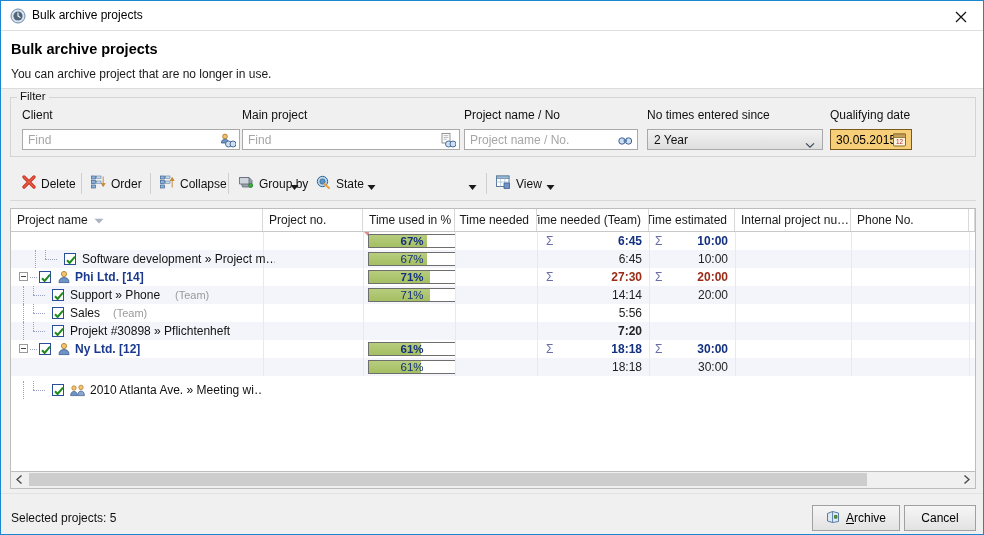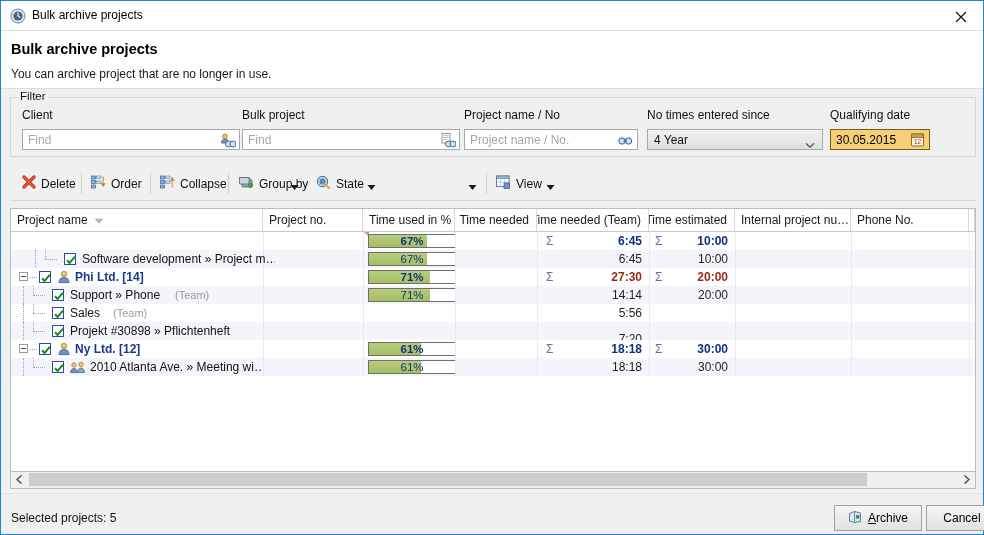"Bulk project" span.filter-label { text: Bulk -> Main }
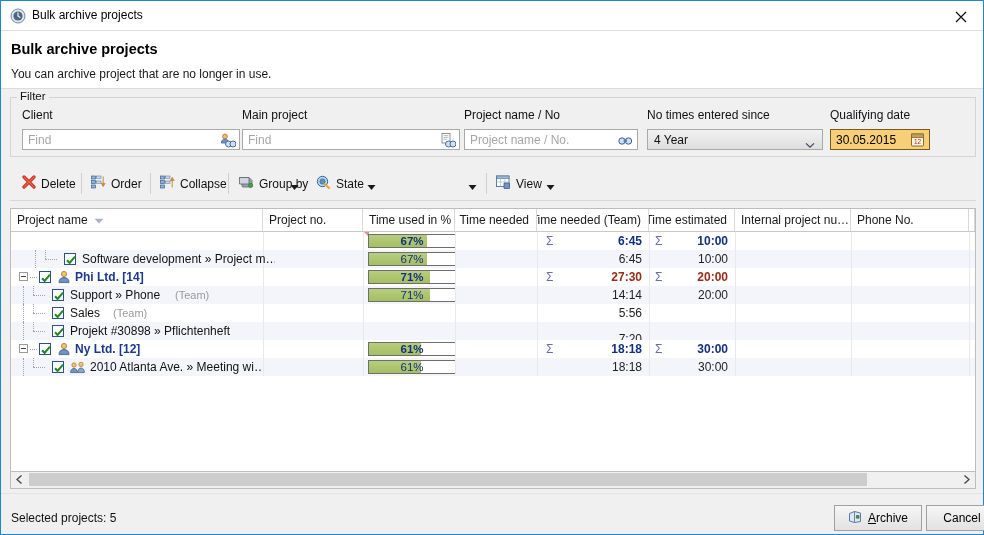"4 Year" span.val { text: 4 -> 2 }
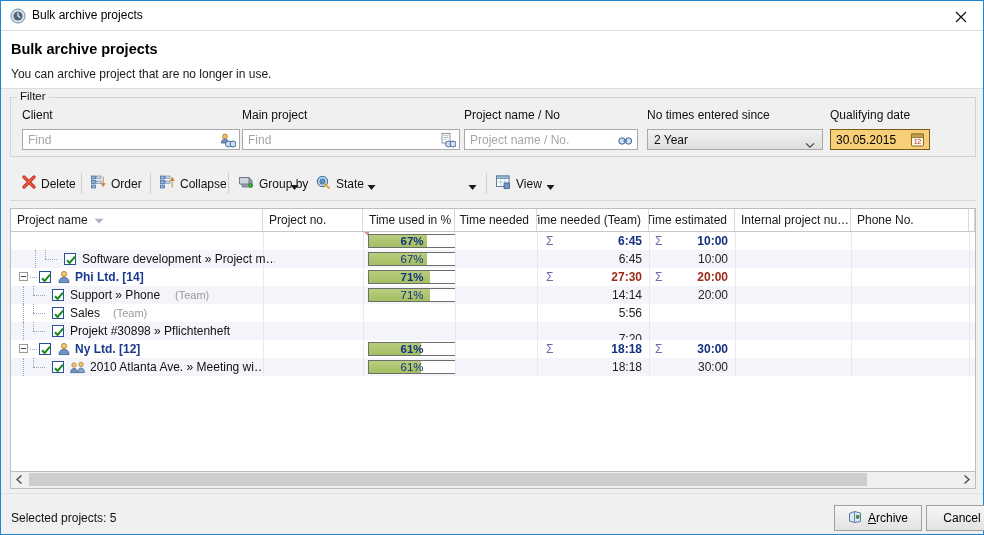"30.05.2015" #date-field { width: 100px -> 82px }
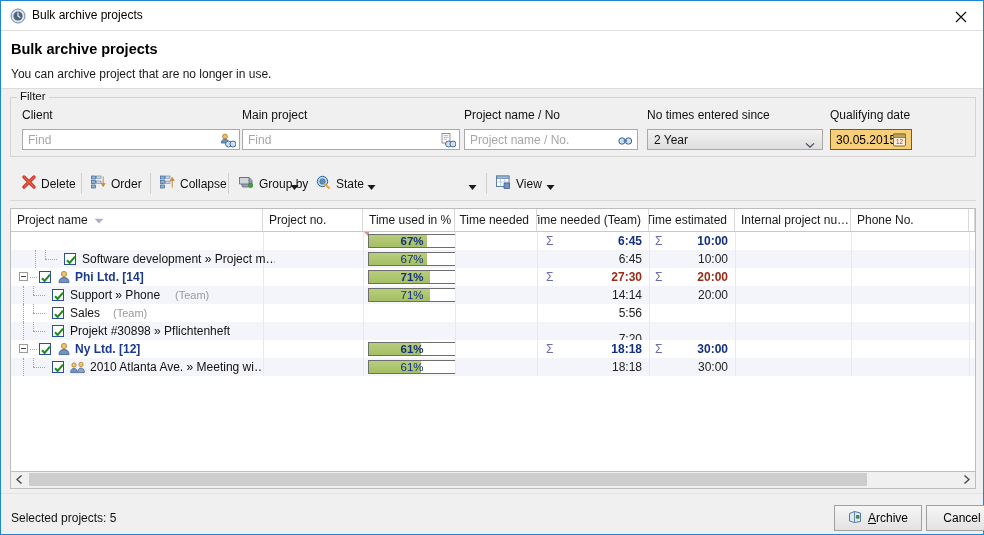"7:20" span.v-dark { font-weight: none -> bold; top: 10px -> 2px }
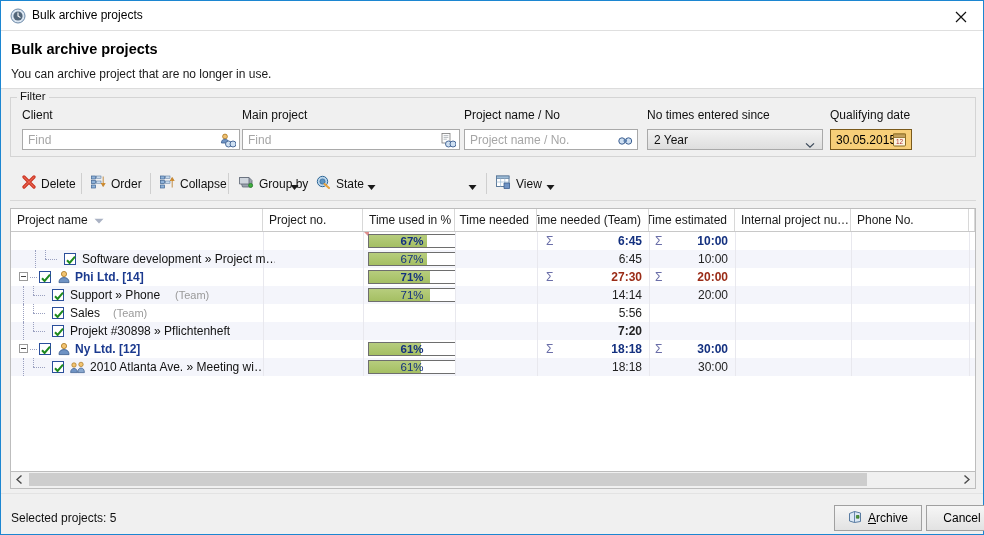"2010 Atlanta Ave. » Meeting" div.cell { margin-top: none -> 23px }
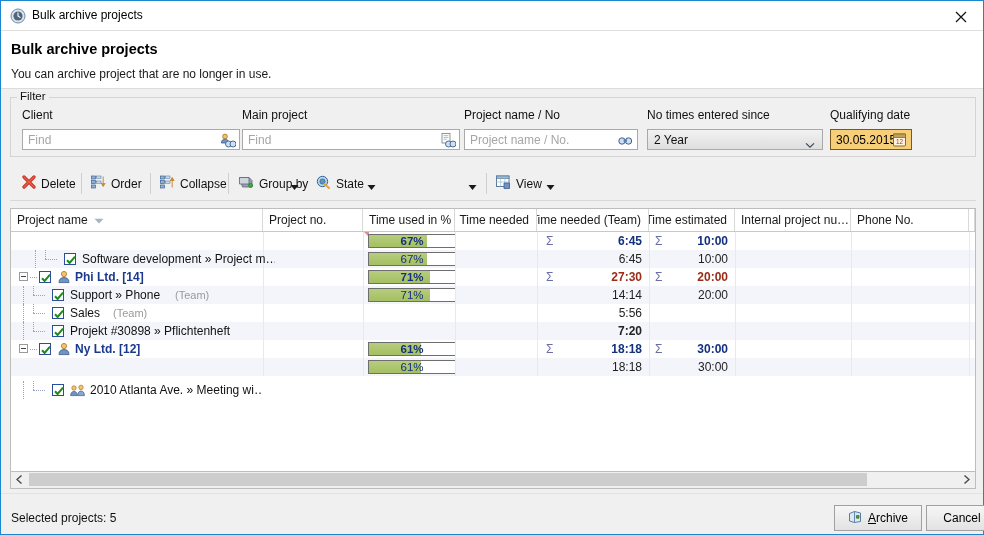"Archive" .dlg-btn { margin-left: 22px -> none }
